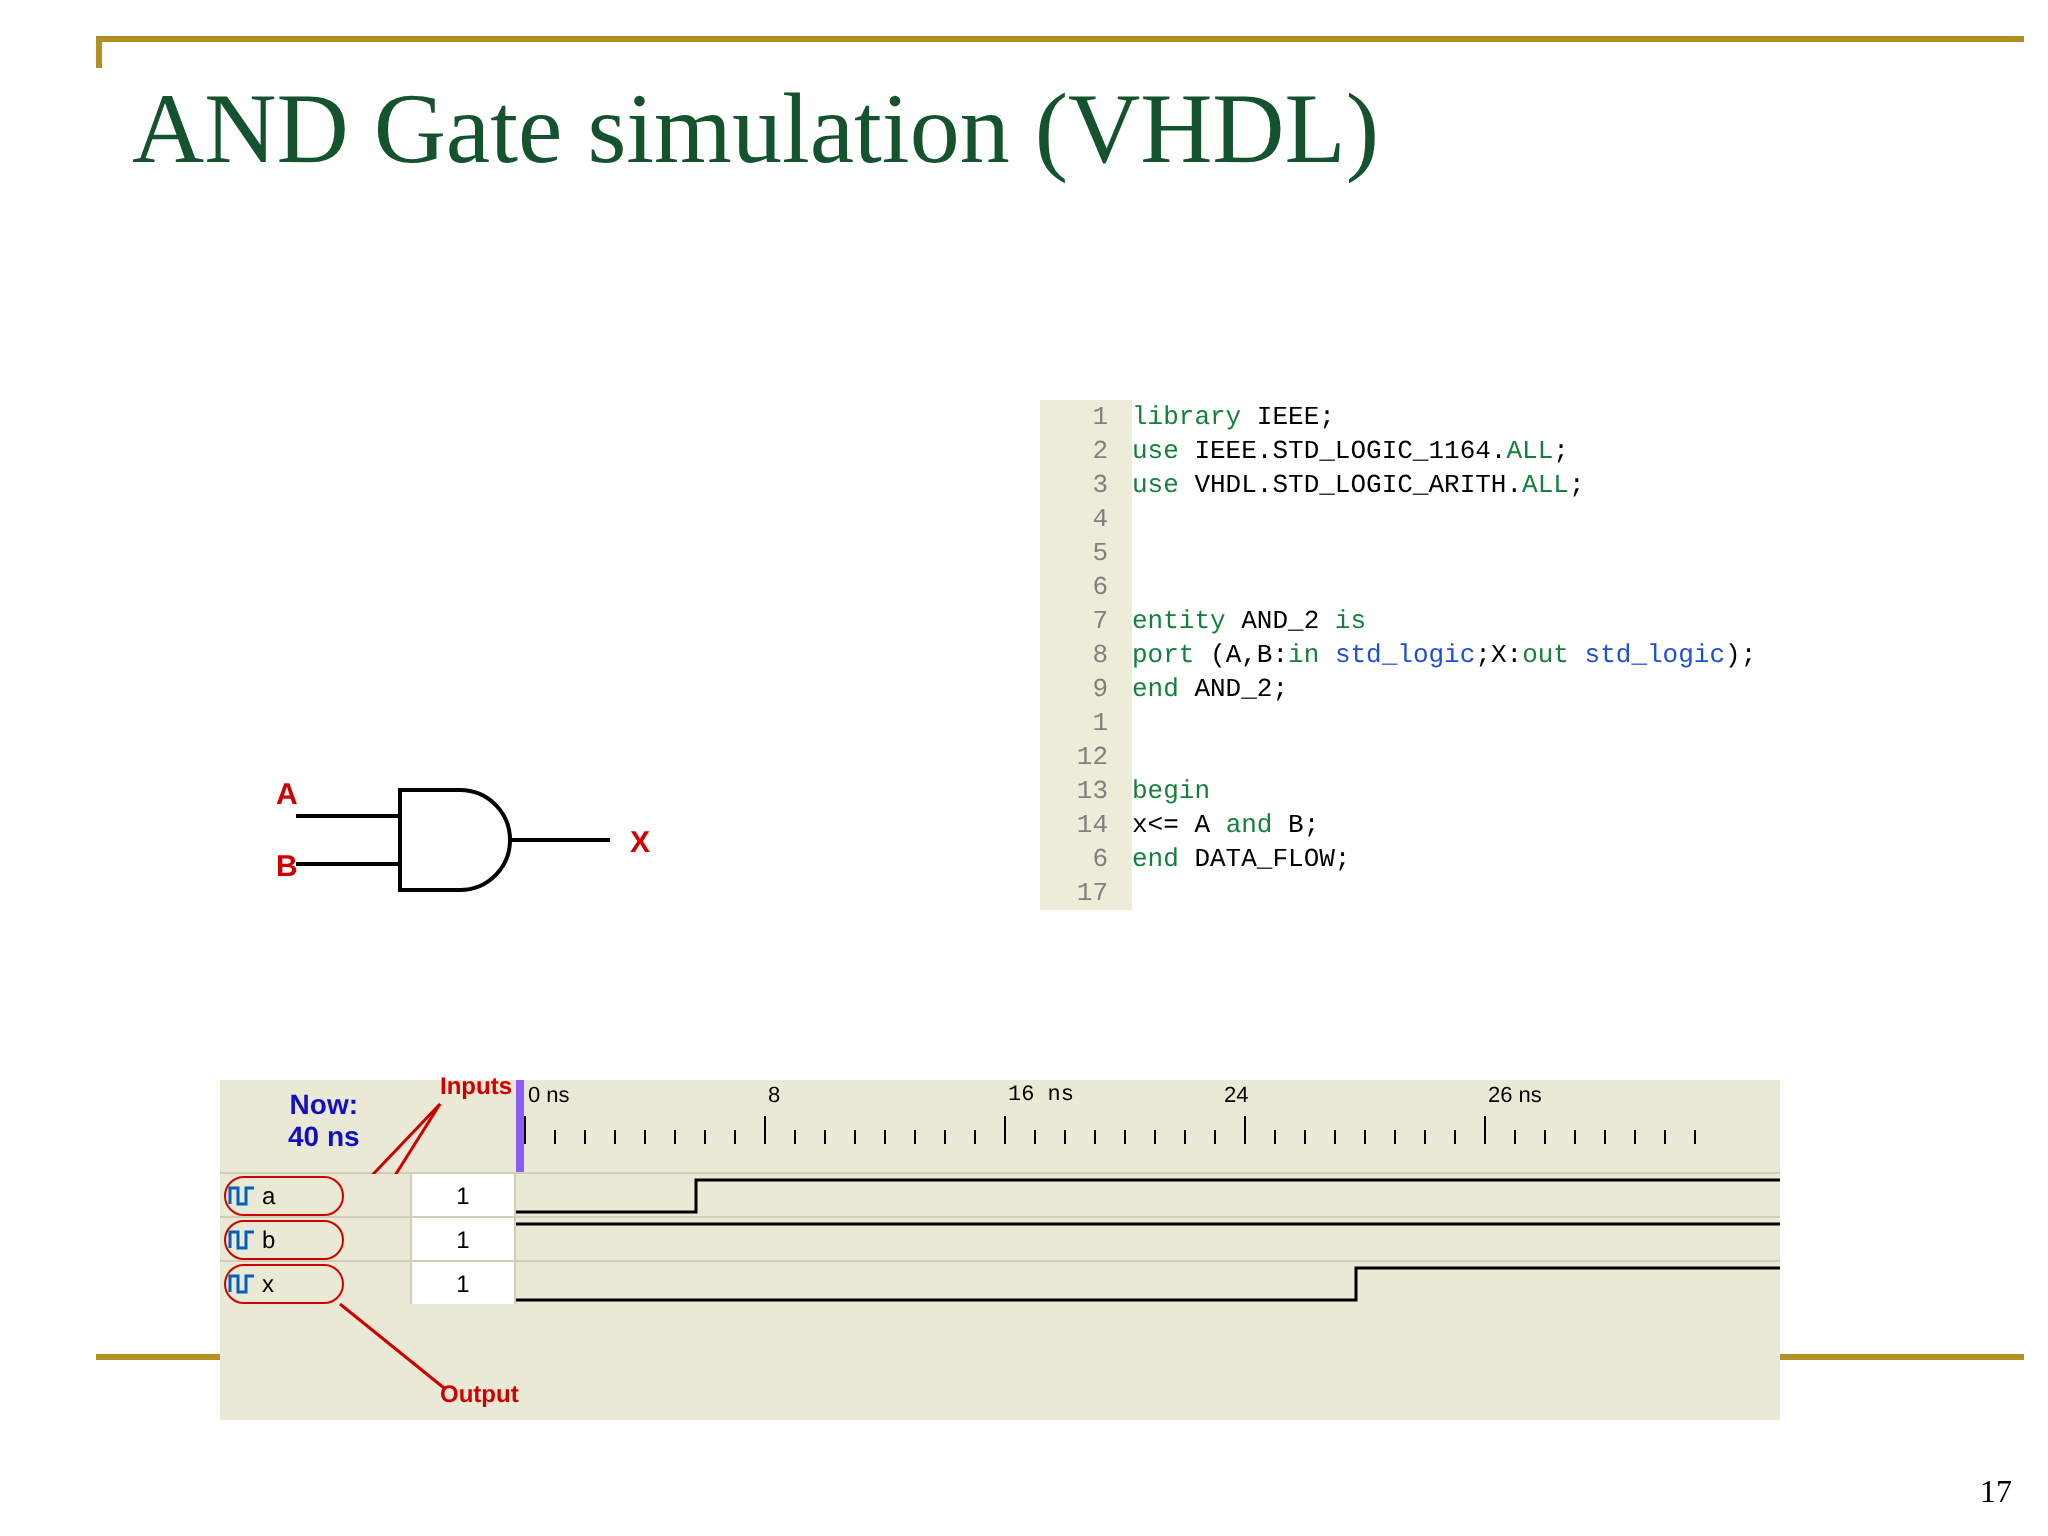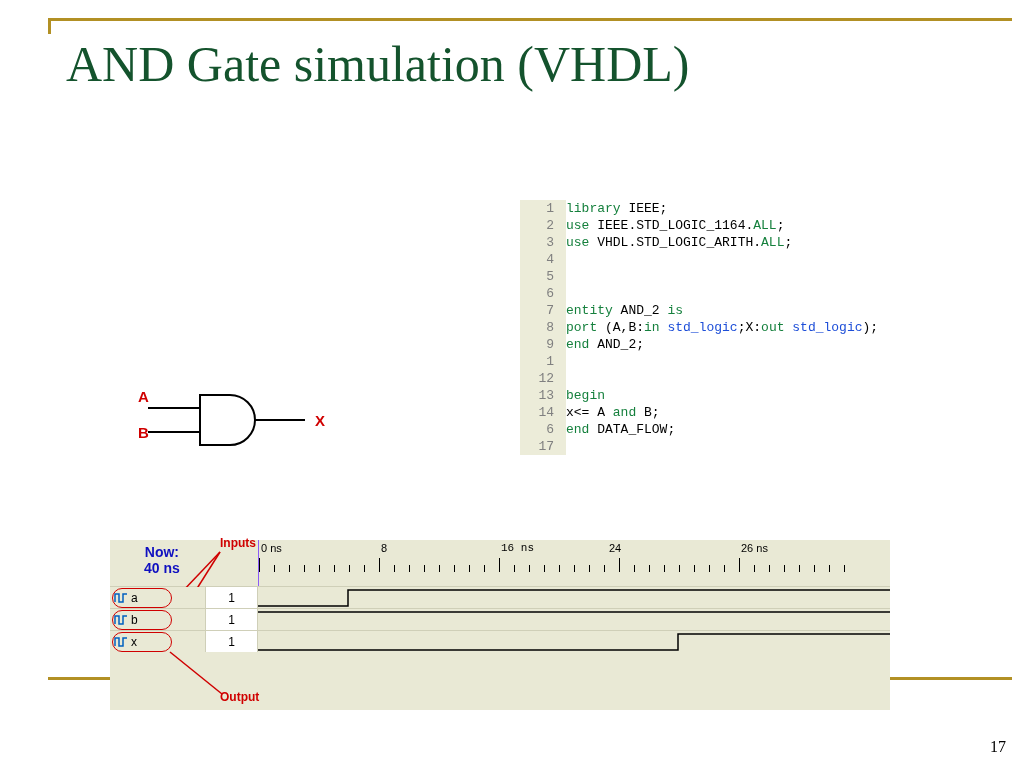"0 ns" .ruler { border-left: 1px solid #8b5cf6 -> 4px solid #8b5cf6 }
